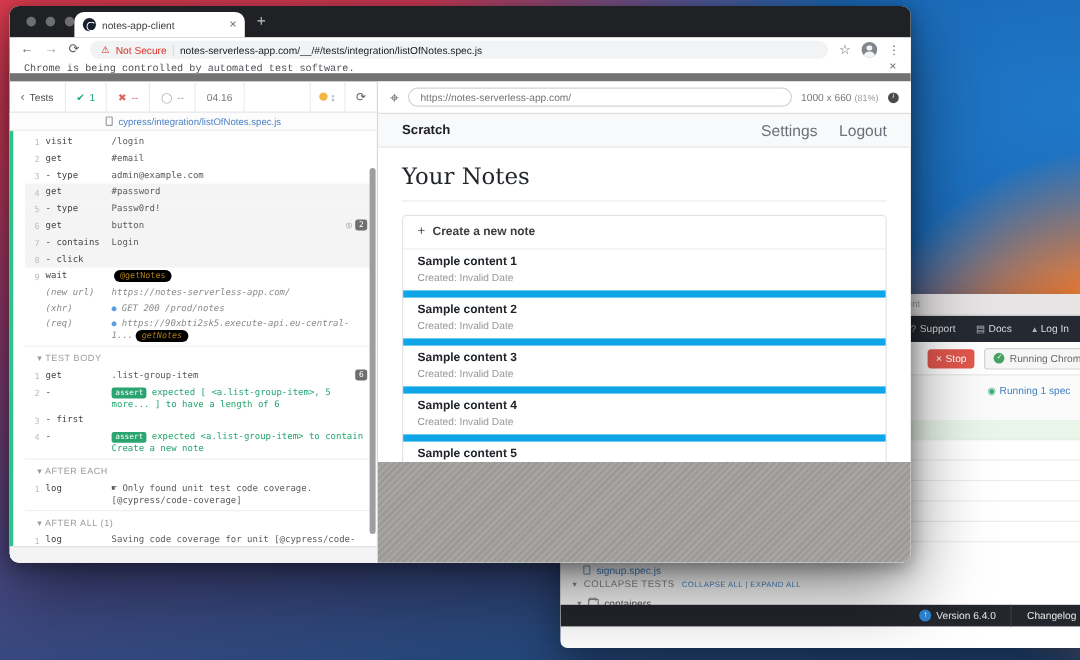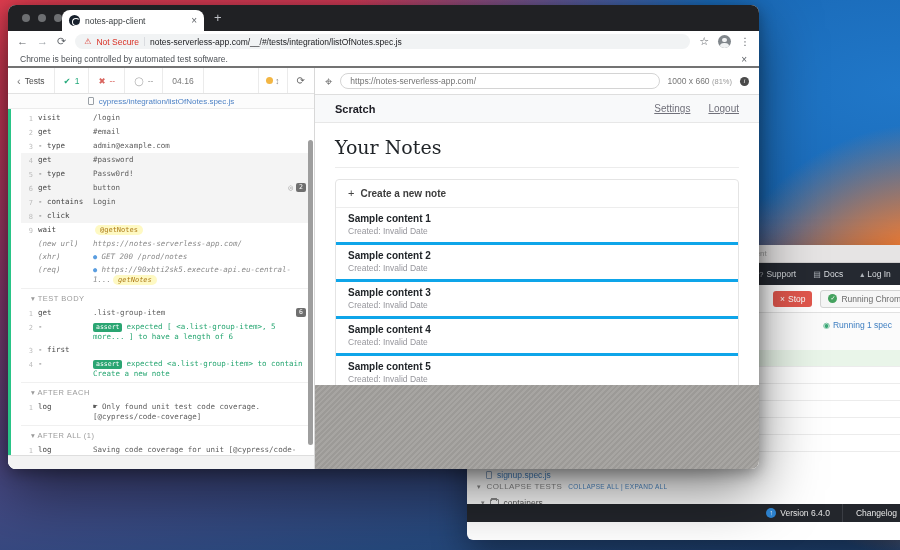"Chrome is being controlled by" .infobar { border-bottom: 2px solid #737373 -> 7px solid #737373; font-family: none -> Liberation Mono, monospace }
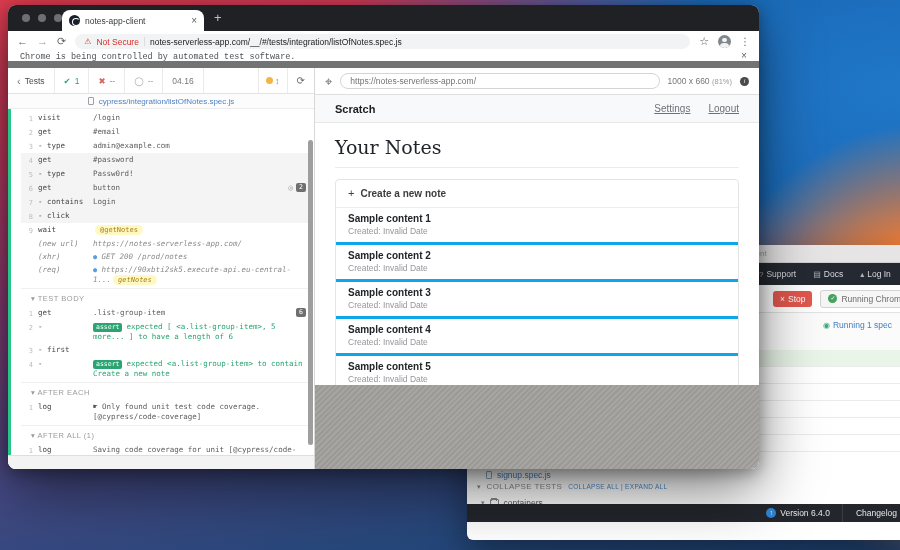"Settings" .app-link { font-size: 10px -> 13px; text-decoration: underline -> none }
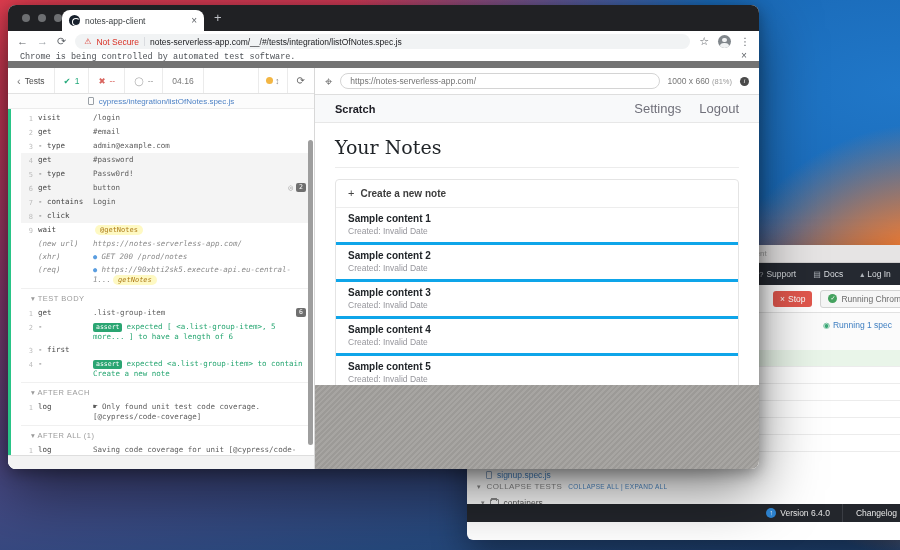"Sample content 1" .note-row { border-bottom: 3px solid #0ea5e9 -> 6px solid #0ea5e9 }
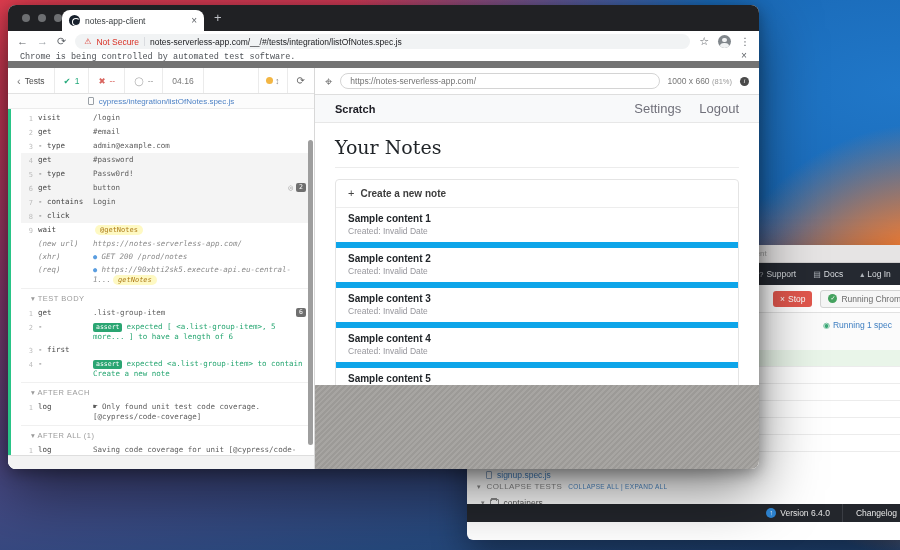"@getNotes" .pill { background: #fef9c3 -> #000000 }
